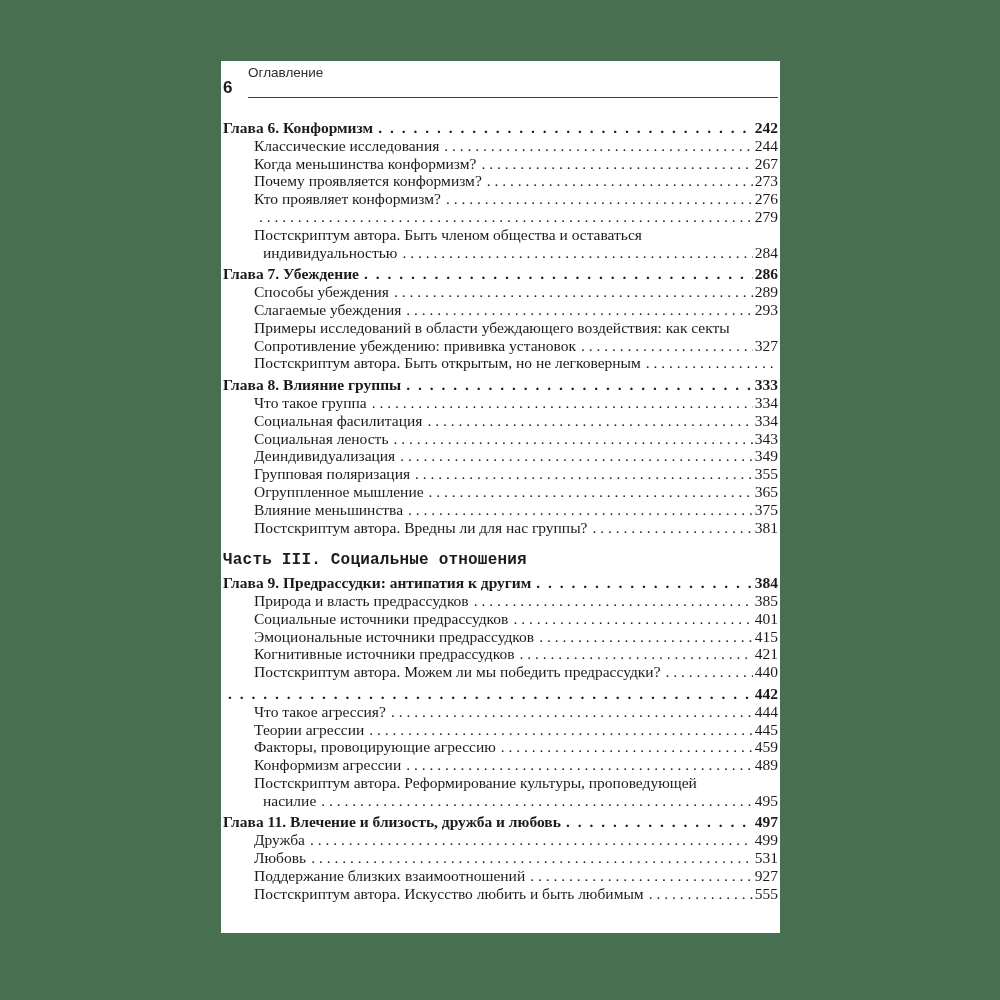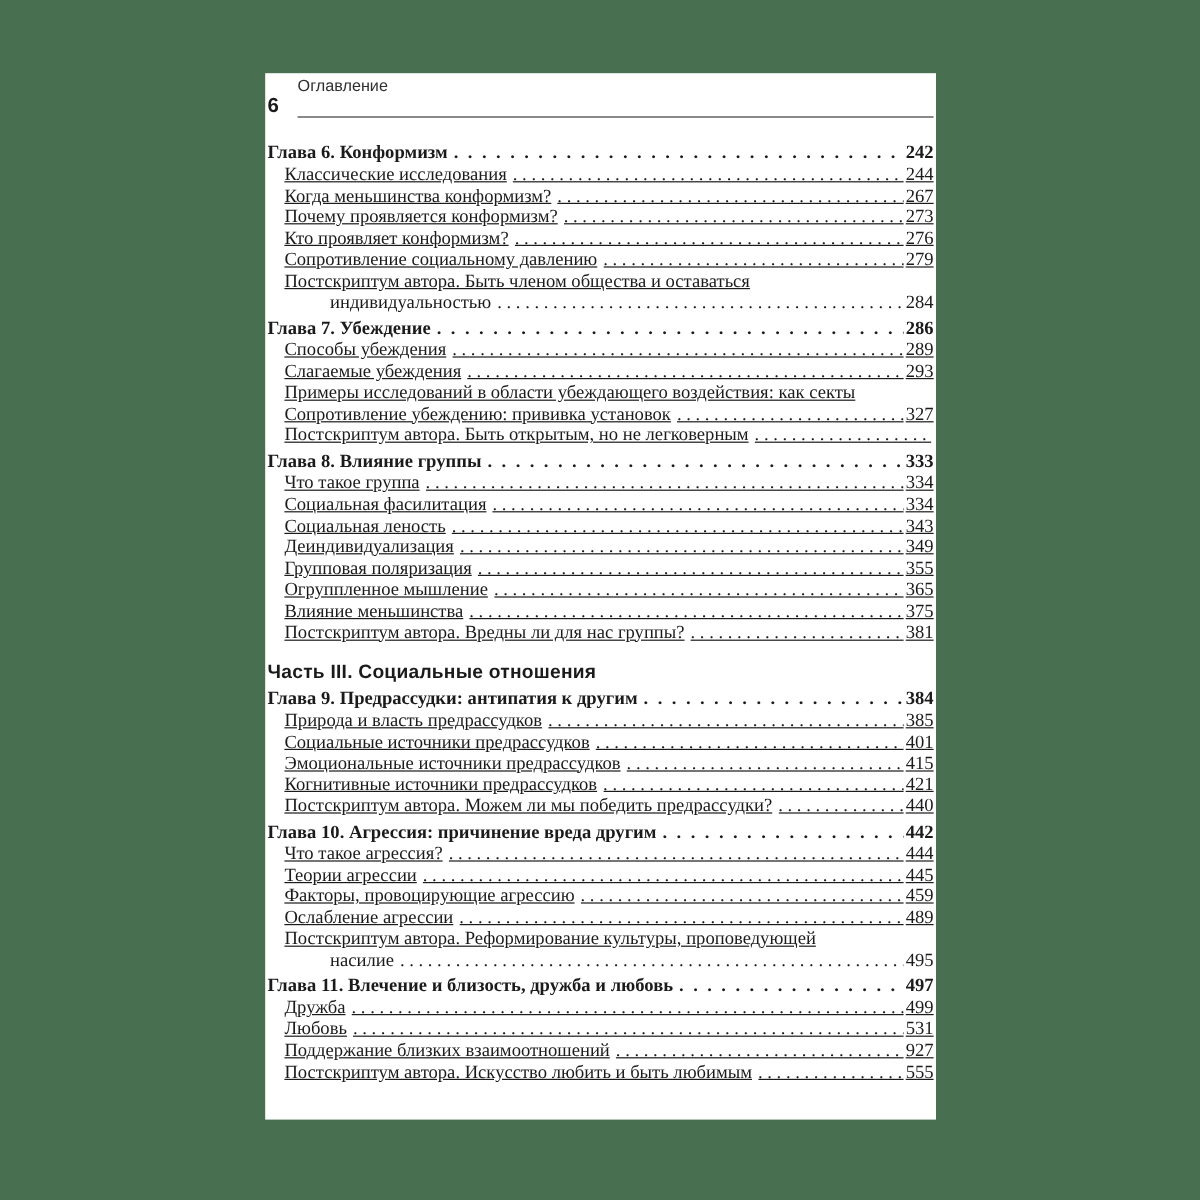"Классические исследования" .row.sub { margin-left: 14px -> 31px; text-decoration: underline -> none }
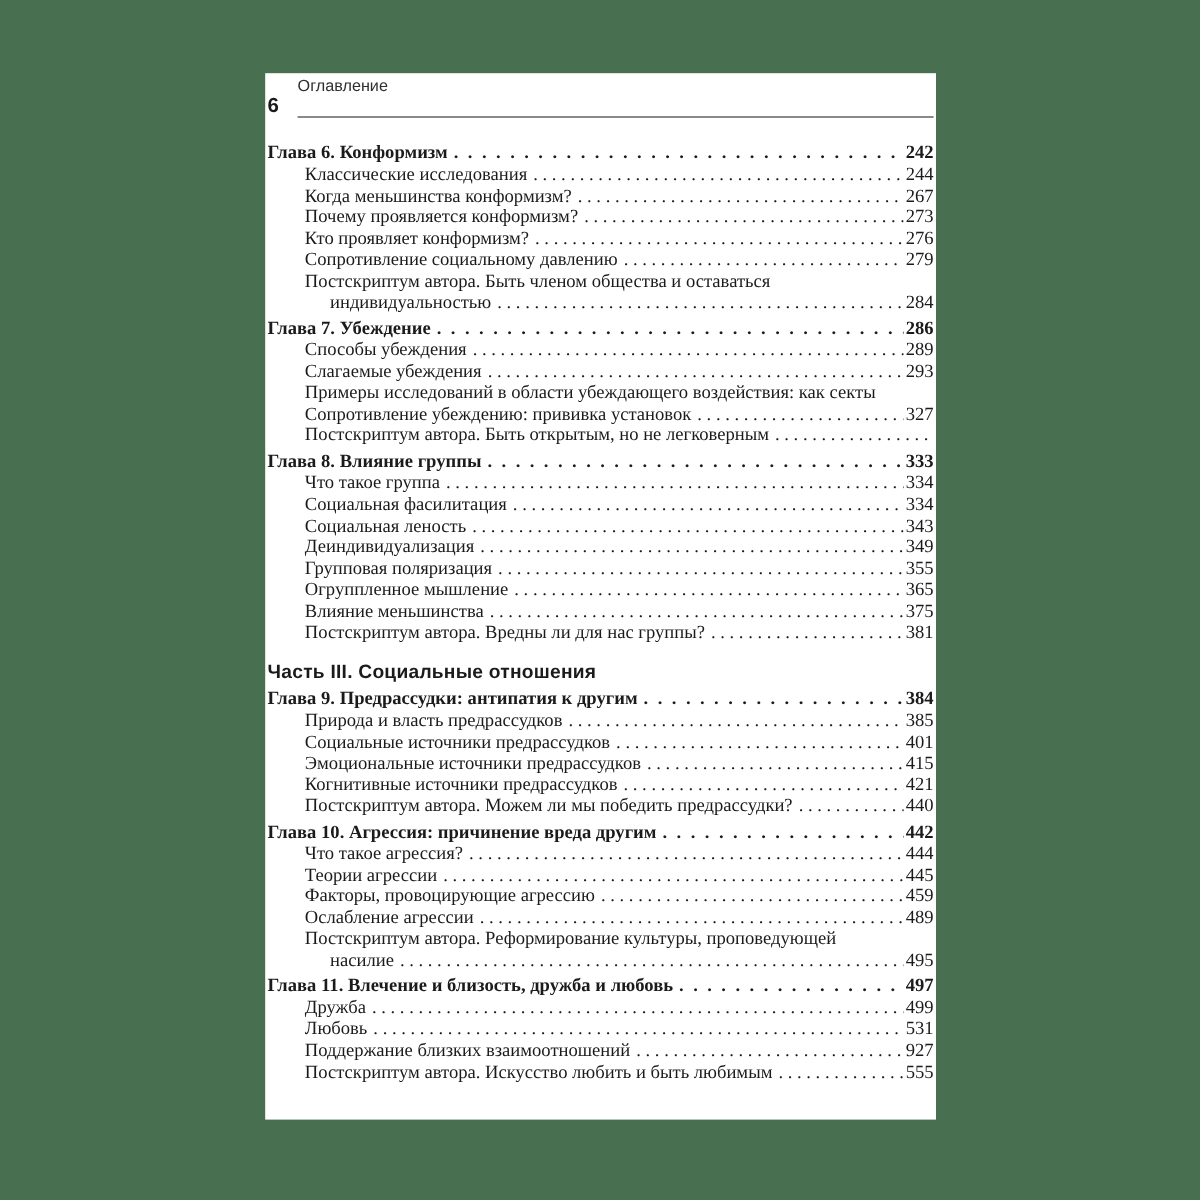"Сопротивление социальному давлению" span.t { html: <span>Сопротивление социальному давлению</span> -> none }
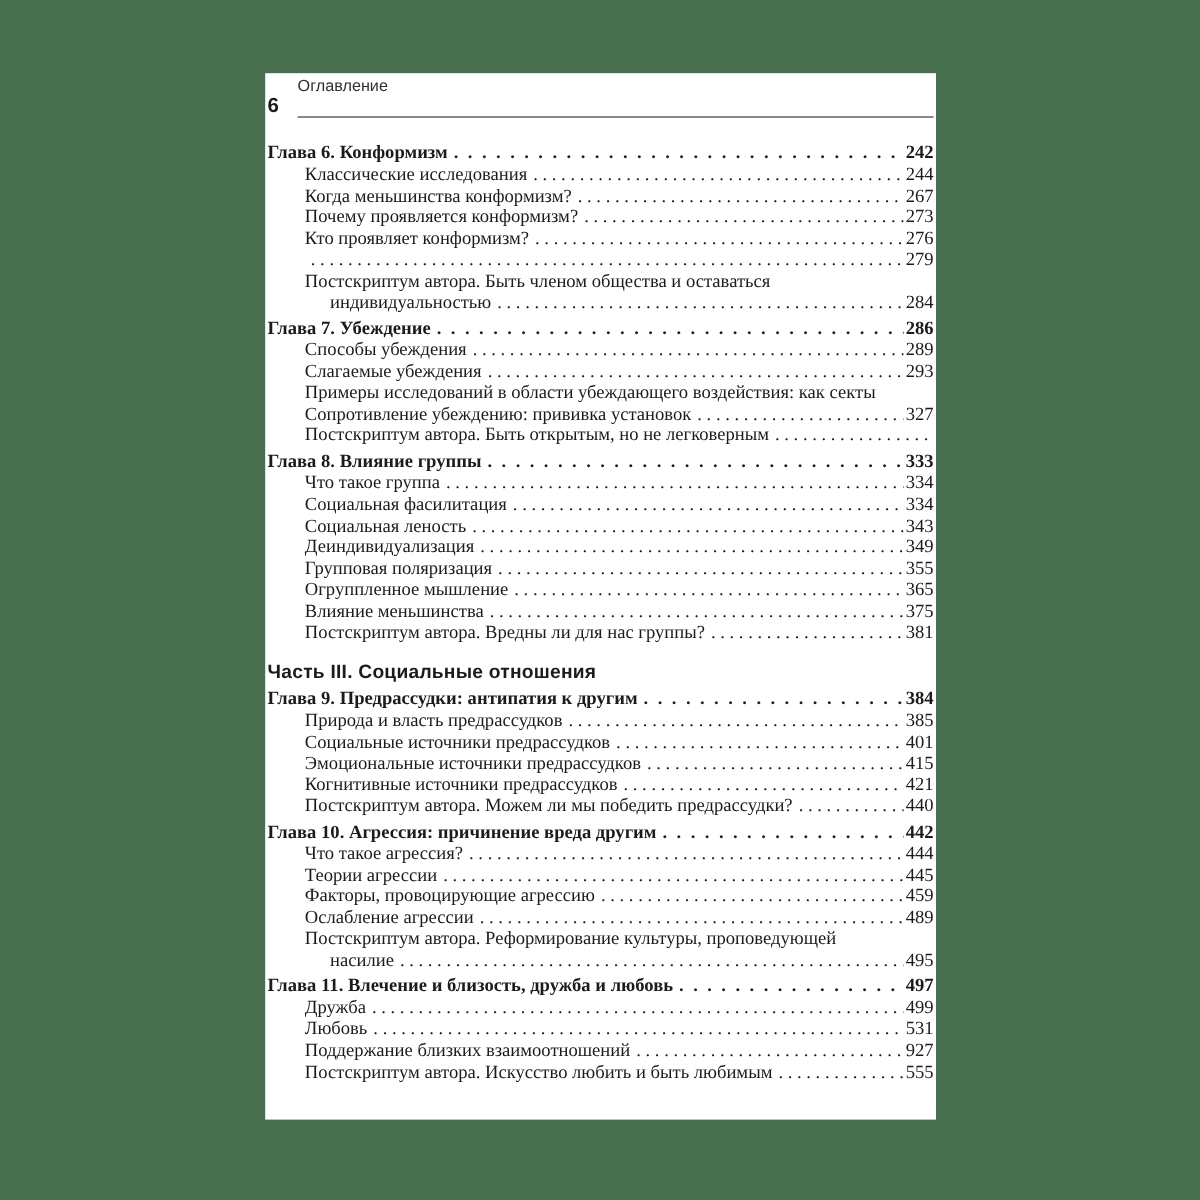"индивидуальностью" .row.sub2 { margin-left: 52px -> 40px }
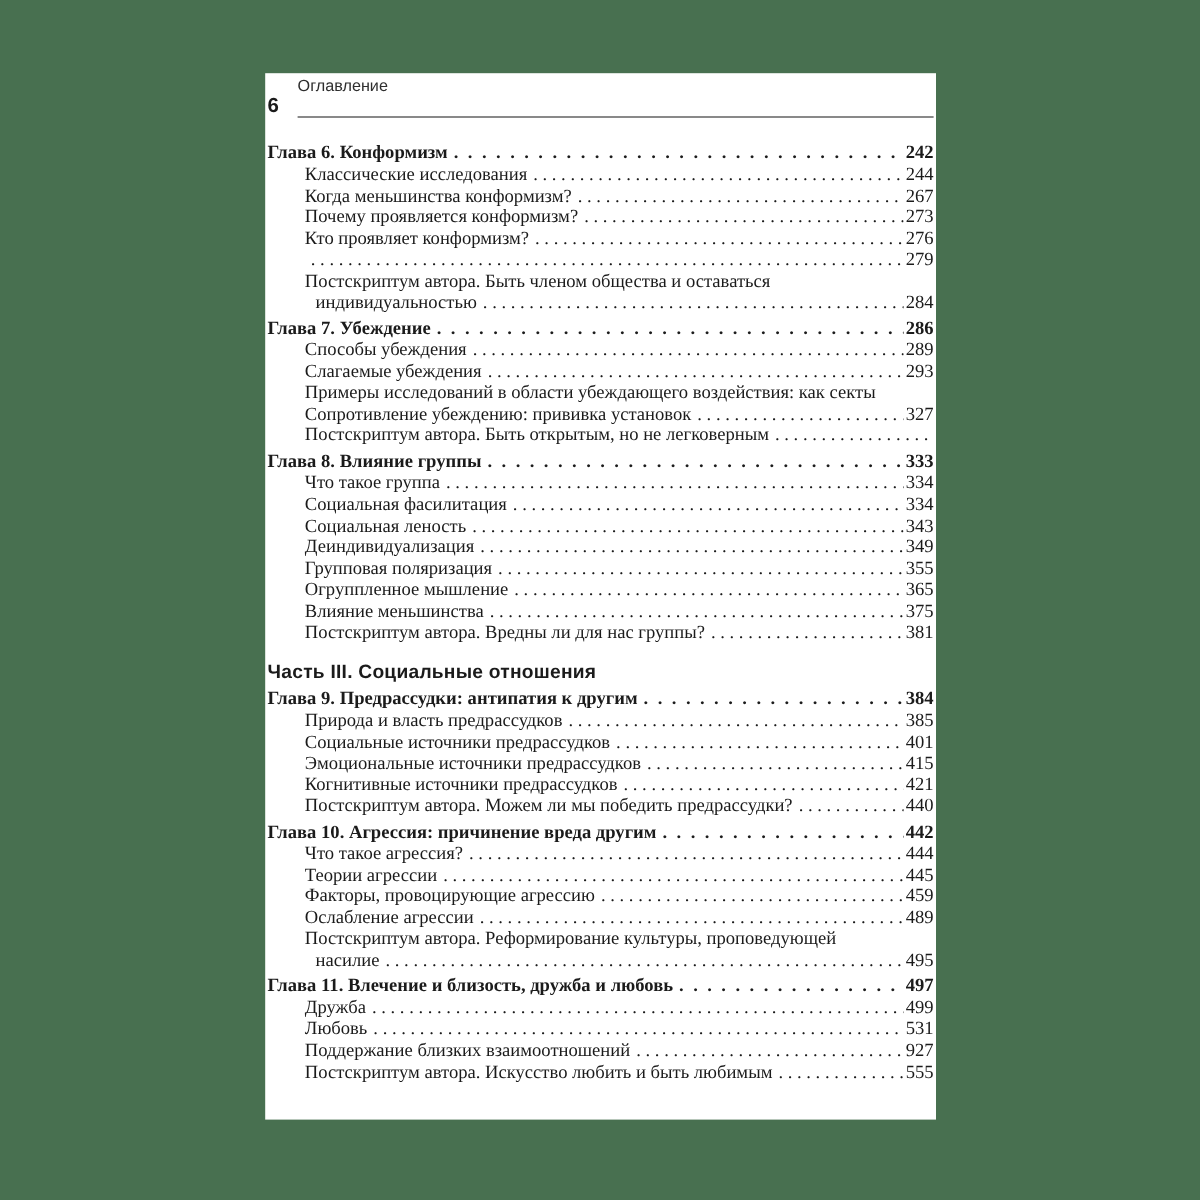"Часть III. Социальные отношения" .row.part { font-family: Liberation Sans, sans-serif -> Liberation Mono, monospace }
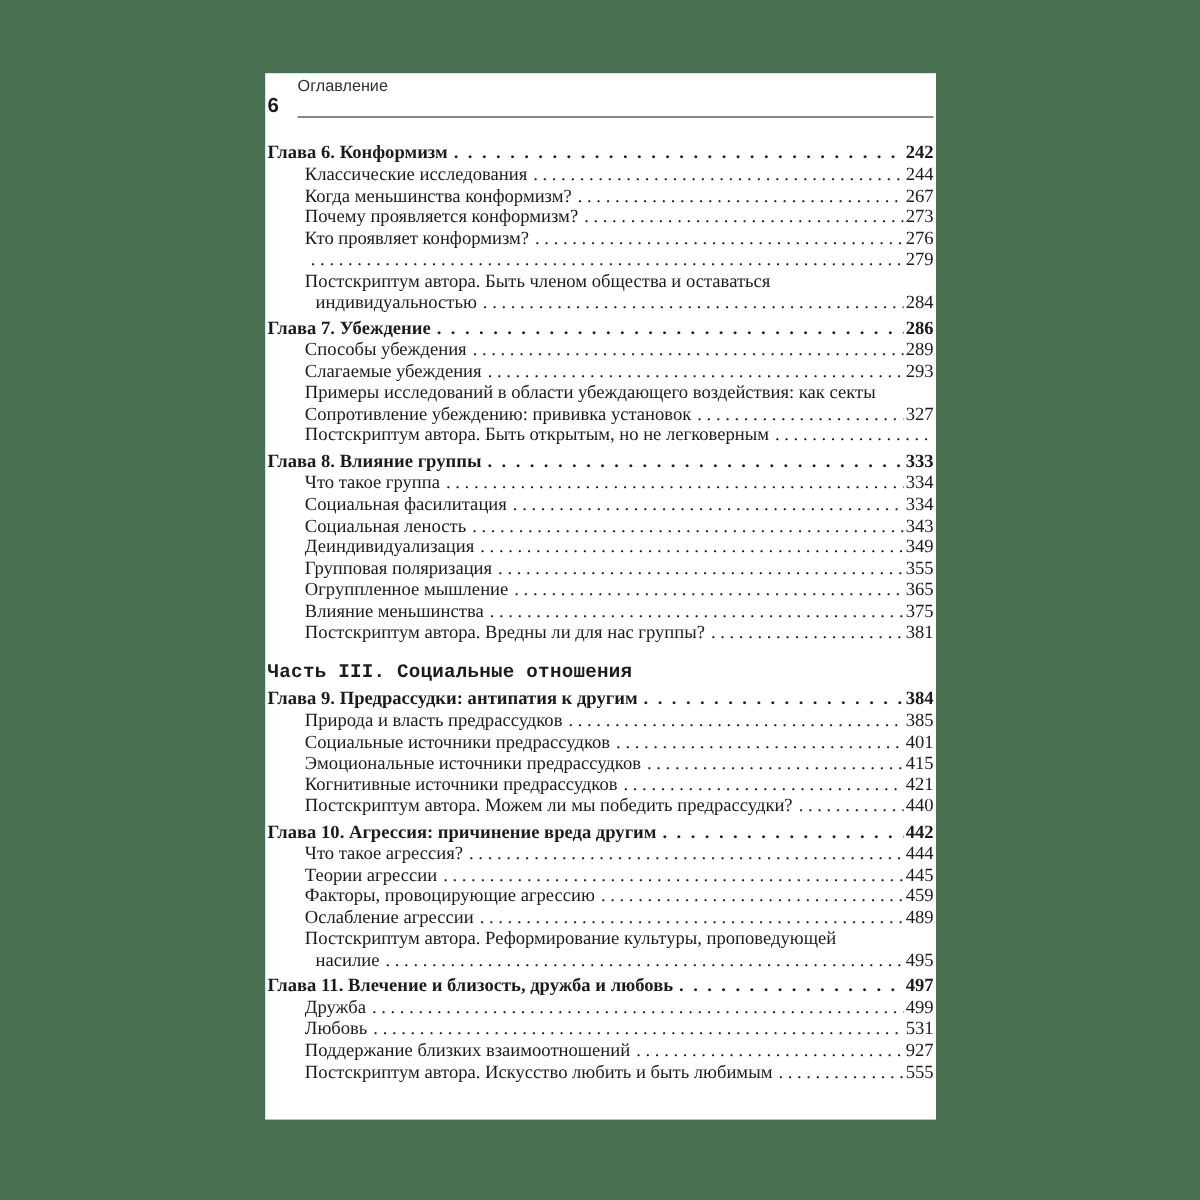"Глава 10. Агрессия: причинение вреда" span.t { html: <span>Глава 10. Агрессия: причинение вреда другим</span> -> none }
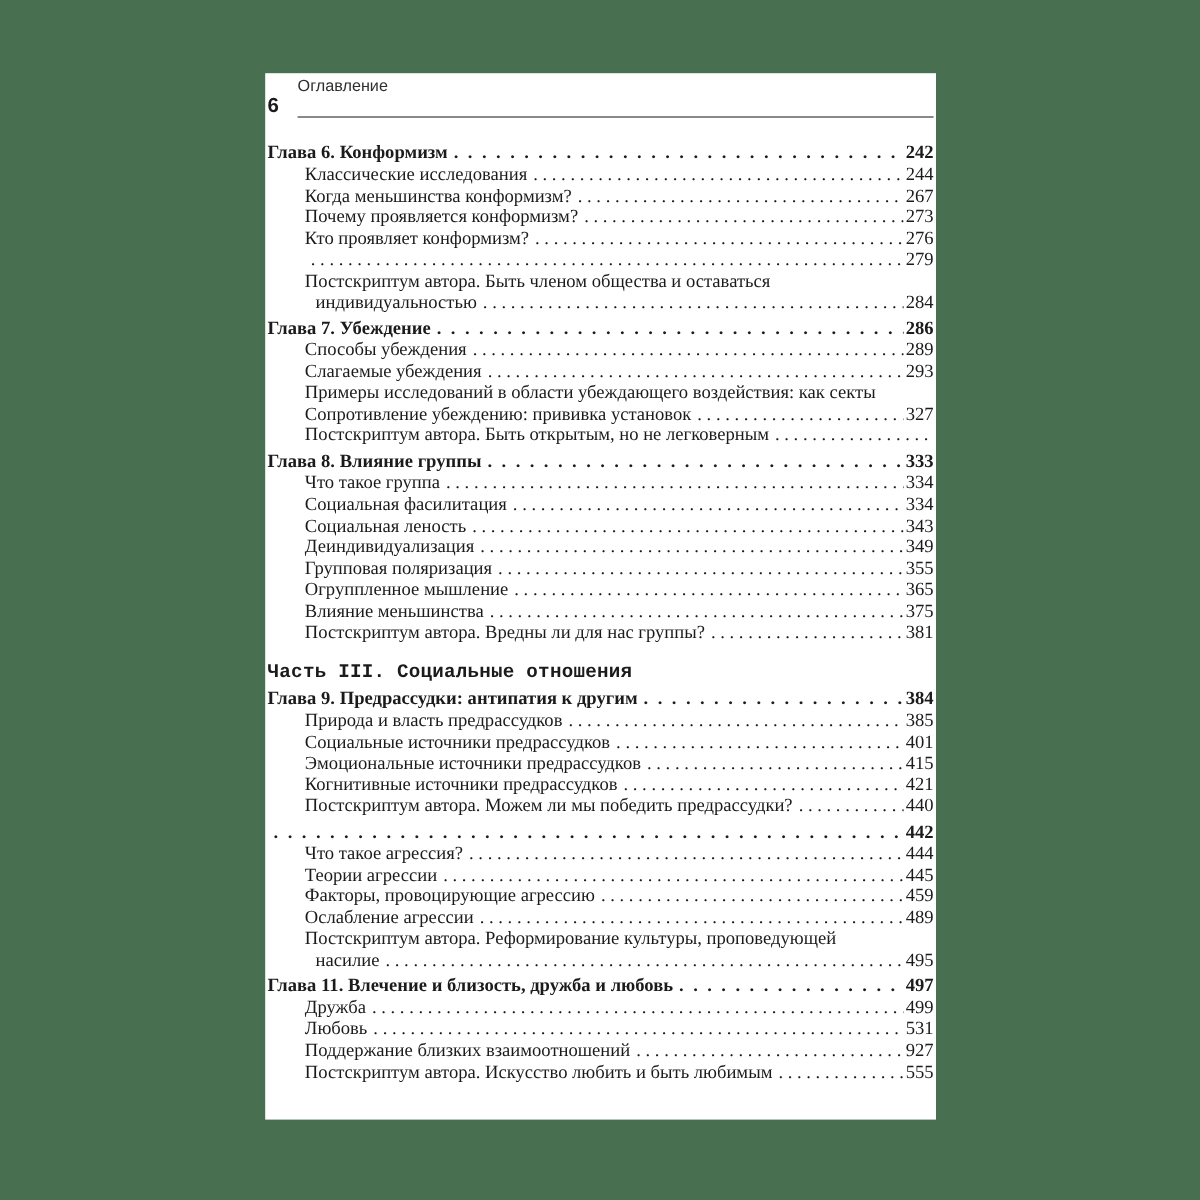"Ослабление агрессии" span.t { text: Ослабление -> Конформизм }
